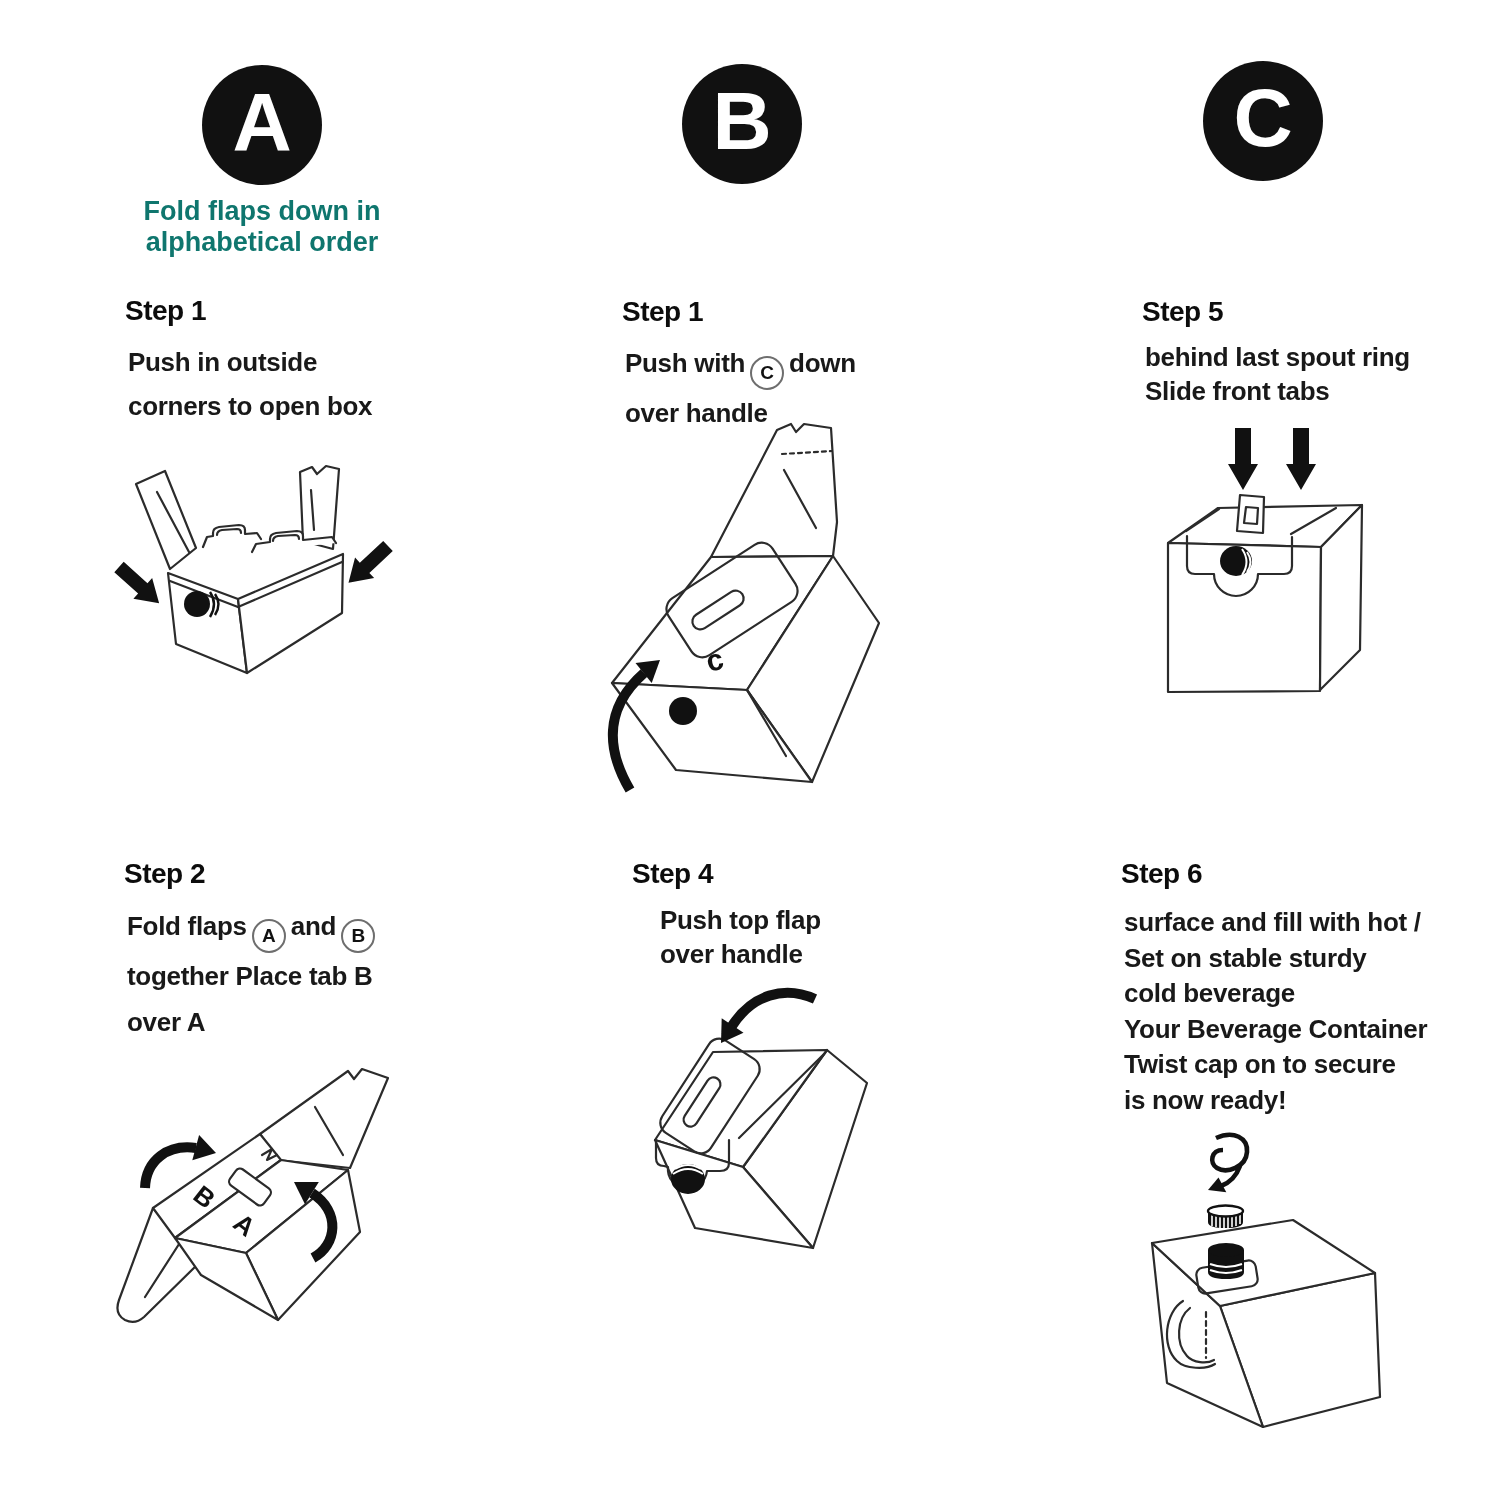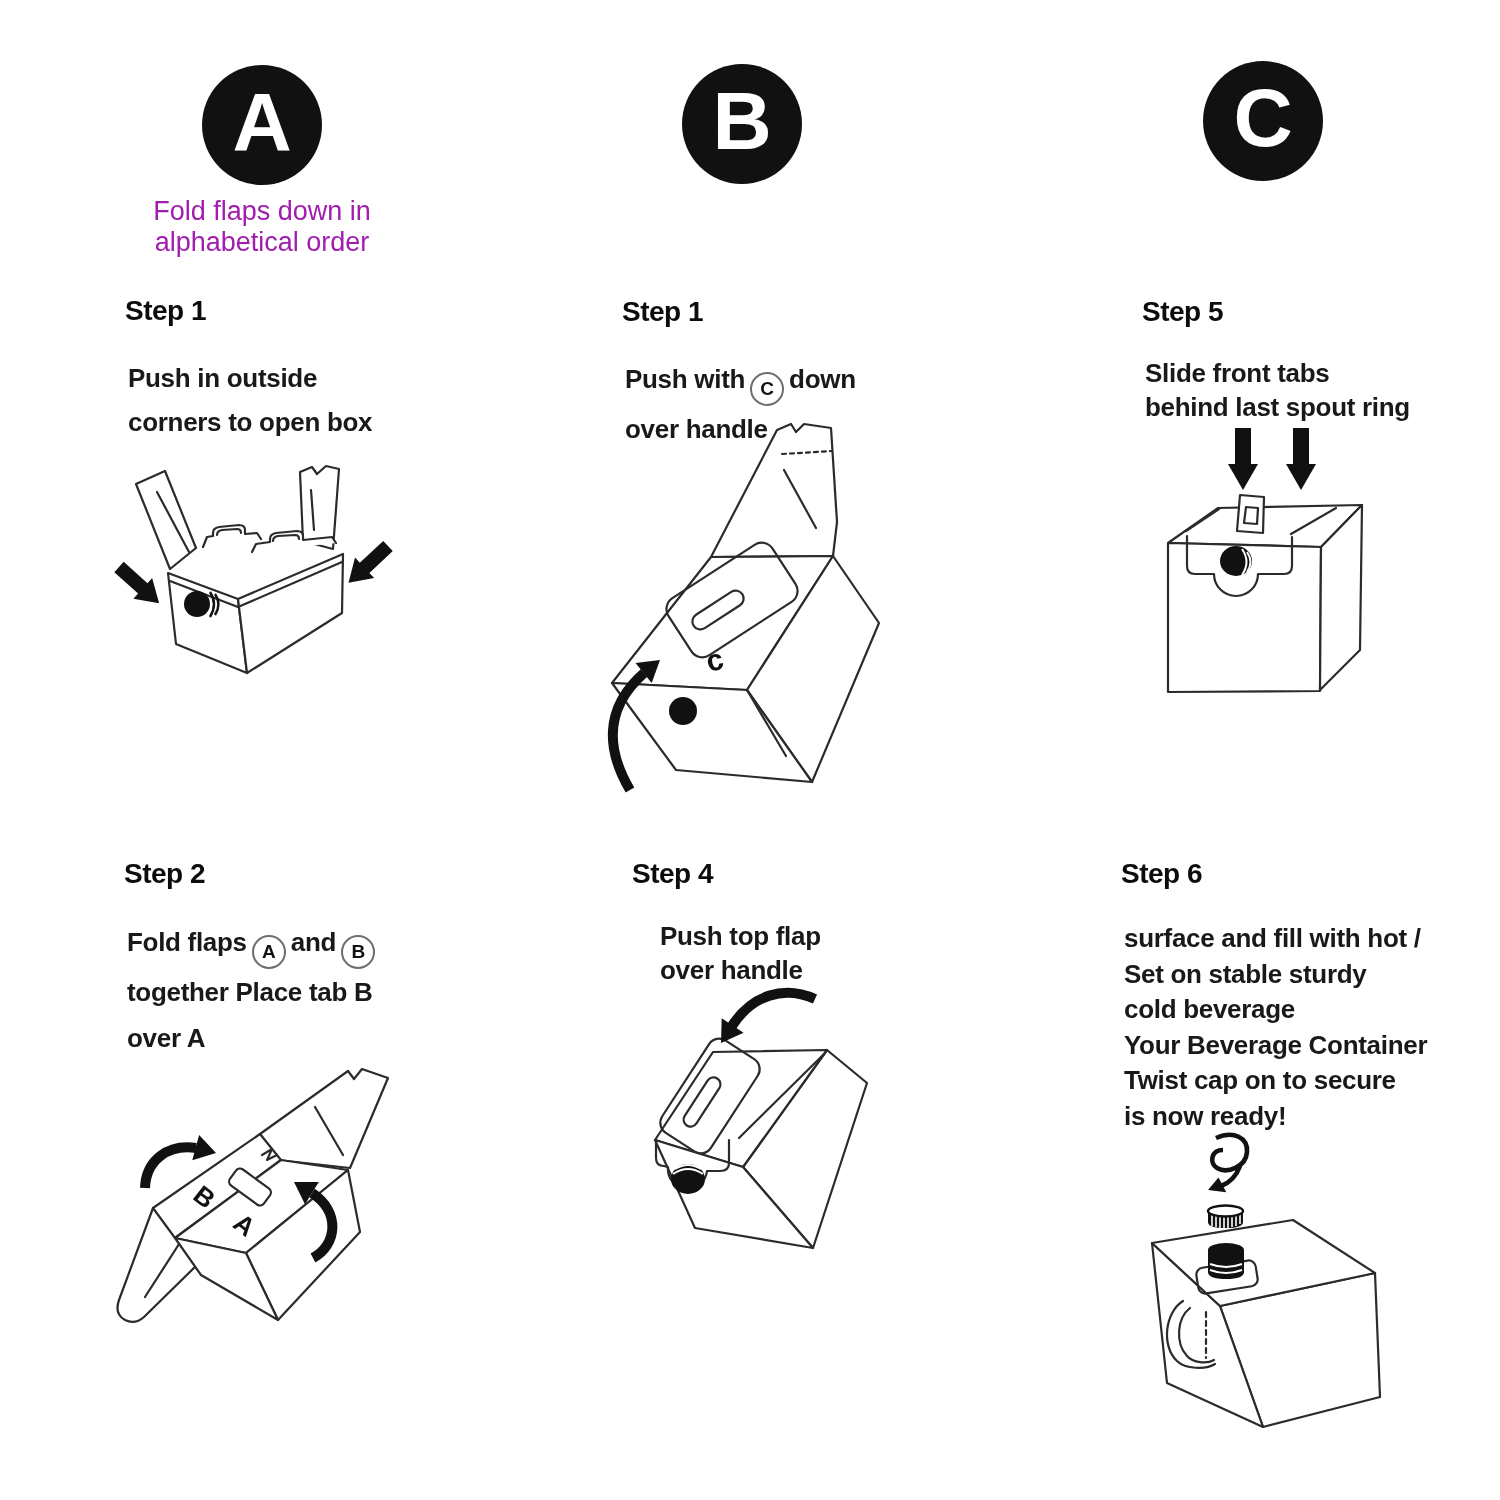"Fold flaps down in" .note { color: #a21caf -> #0f766e; font-weight: normal -> bold }
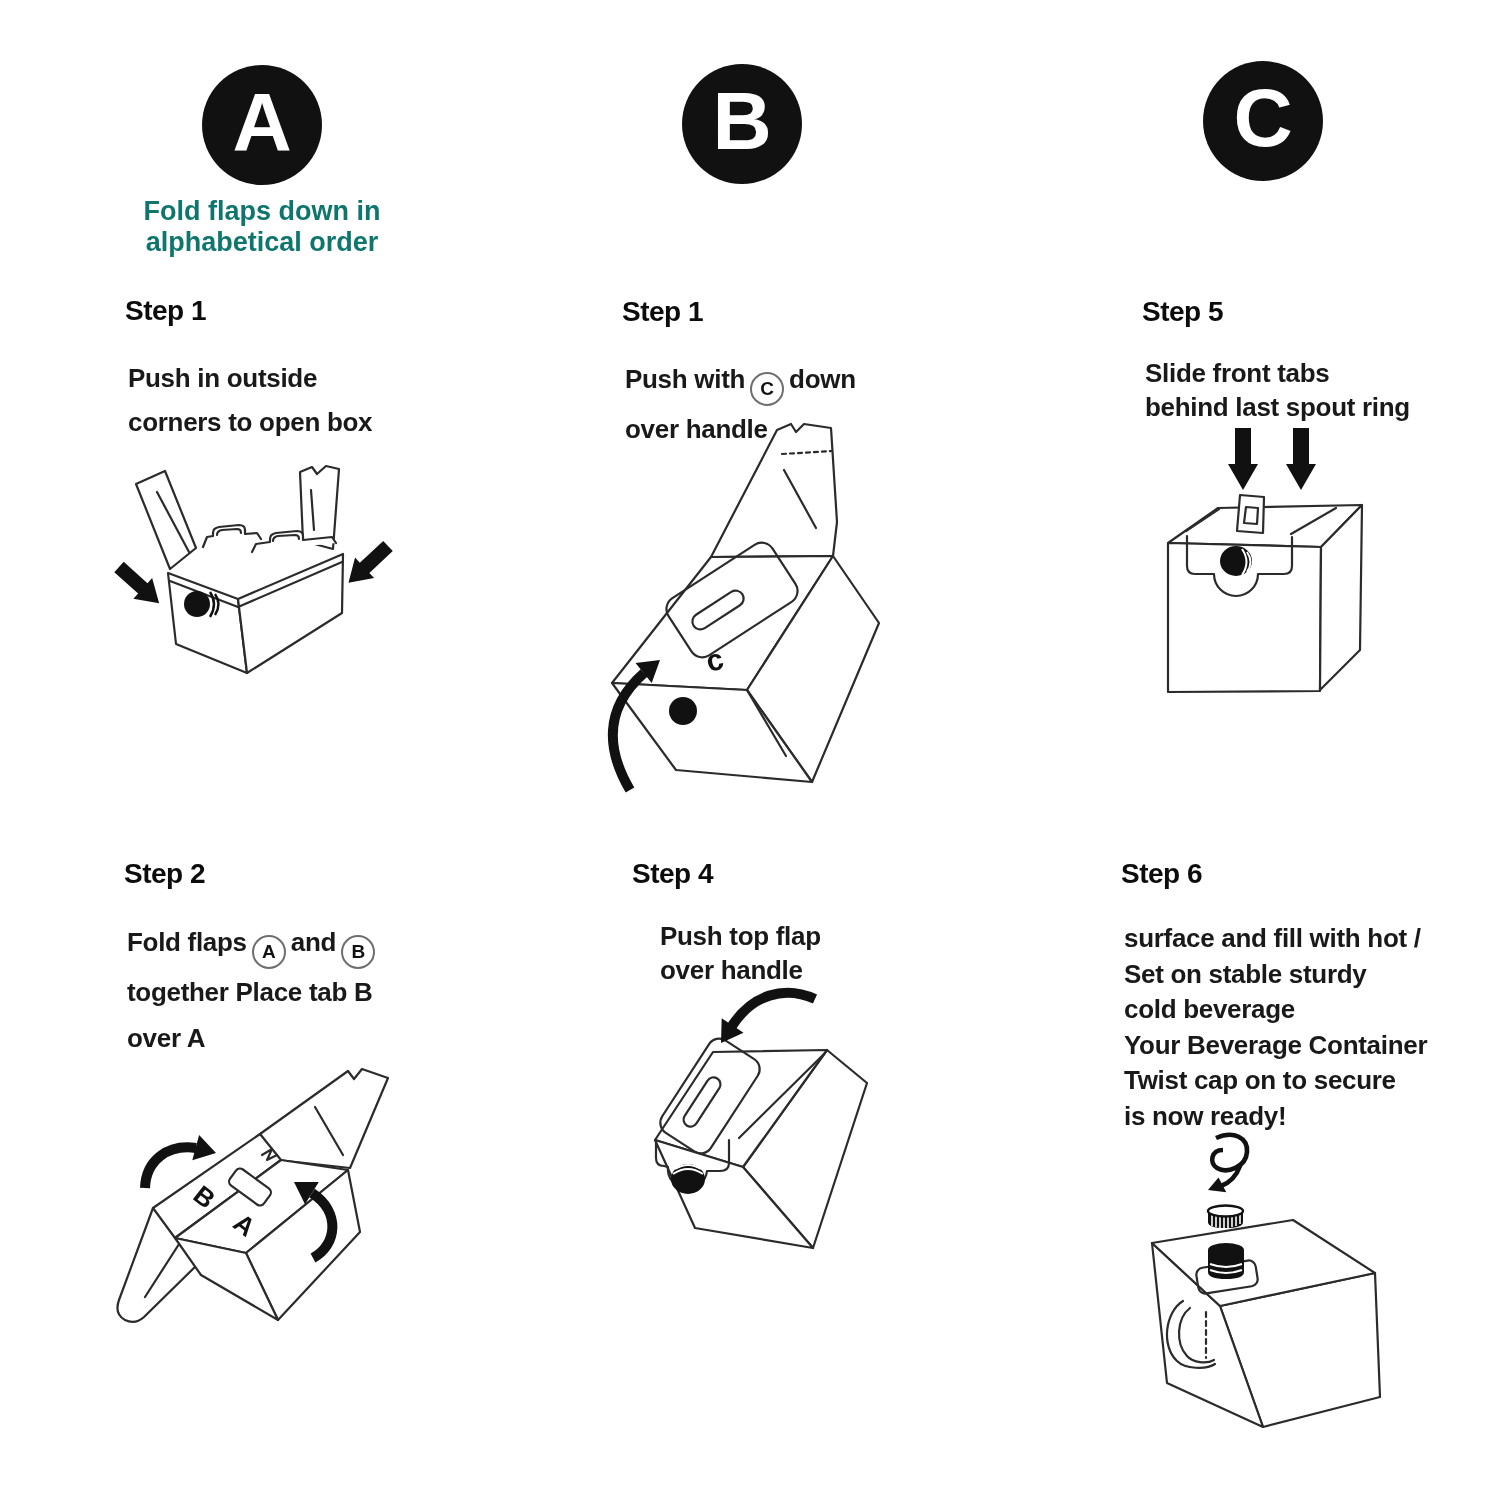"Push in outside" .step-body { margin-top: 16px -> none }
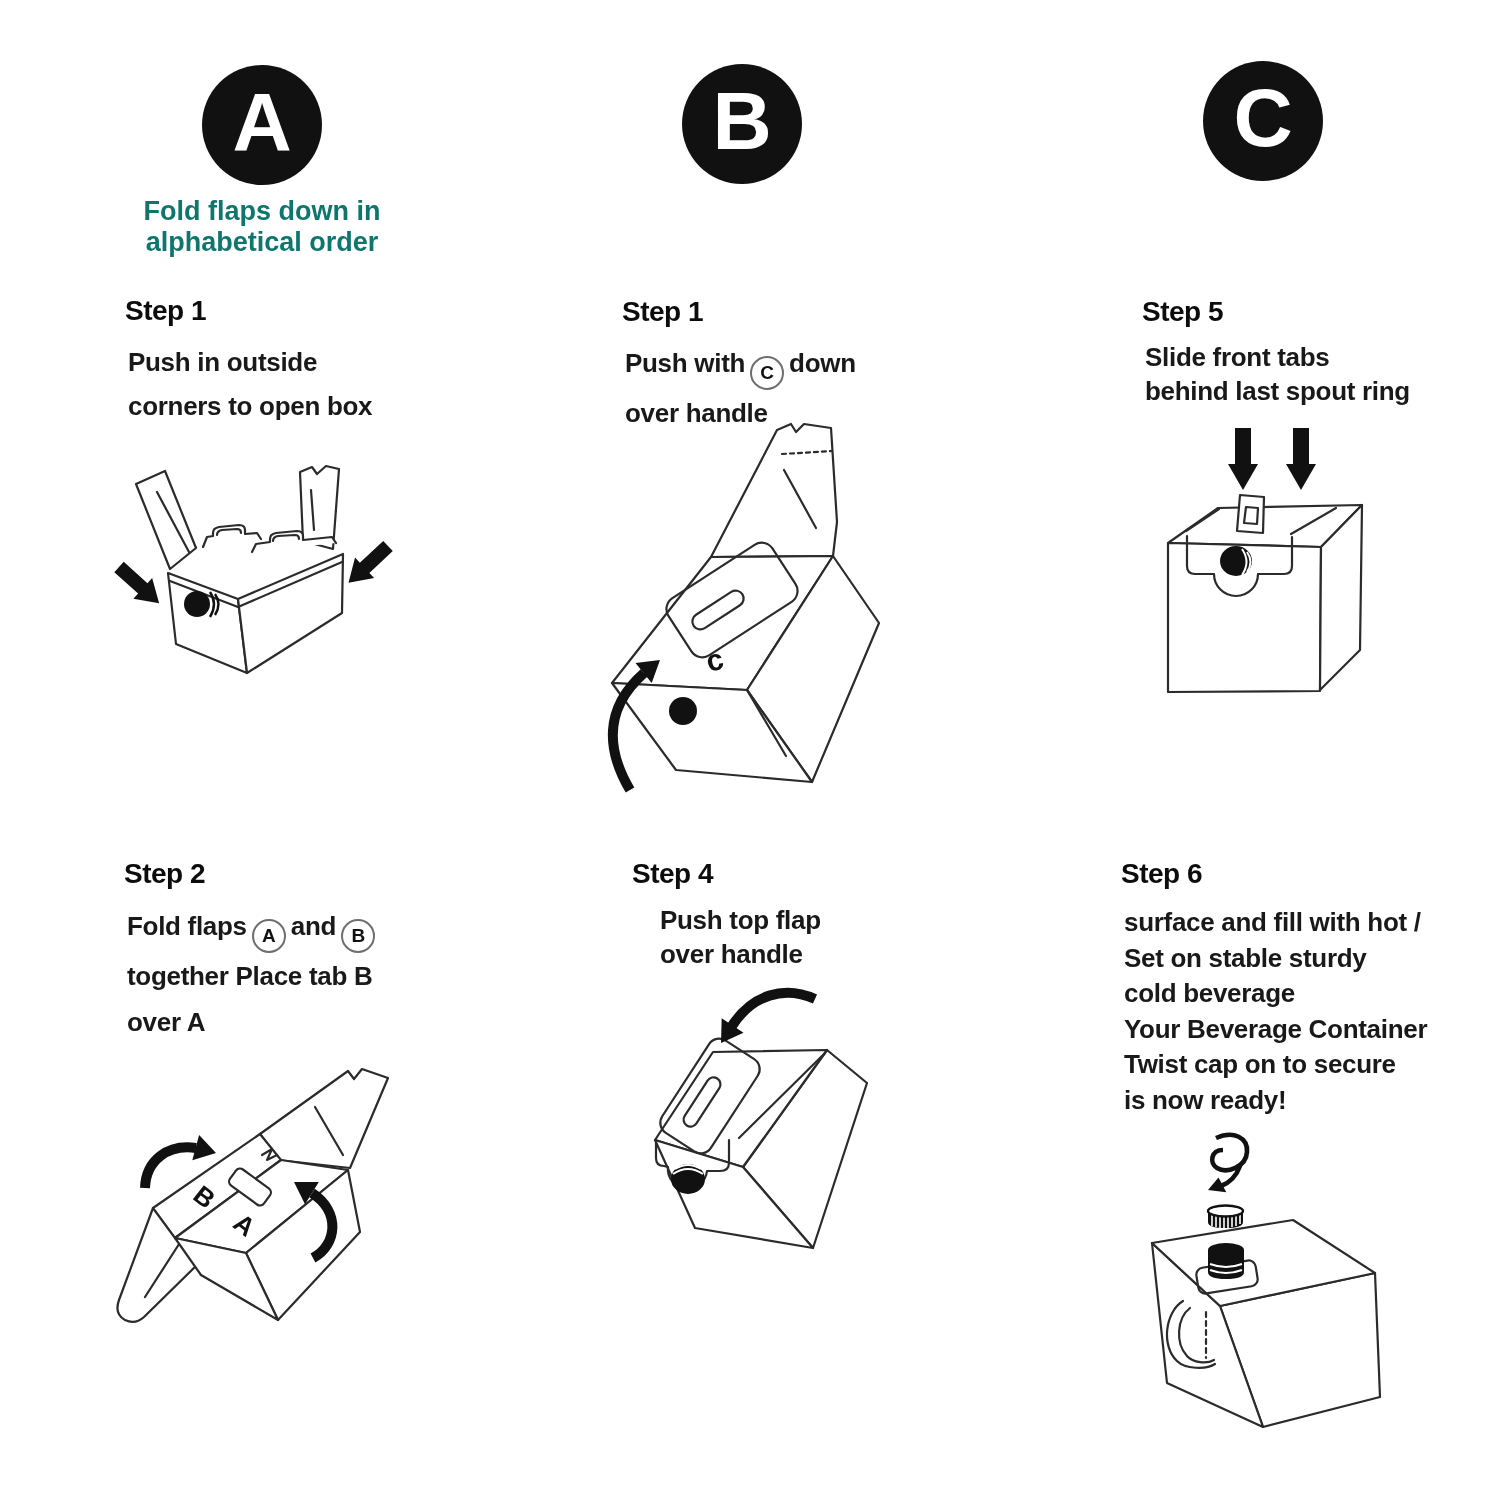"Slide front tabs" span.ln { order: before "behind last spout ring" -> after "behind last spout ring" }
